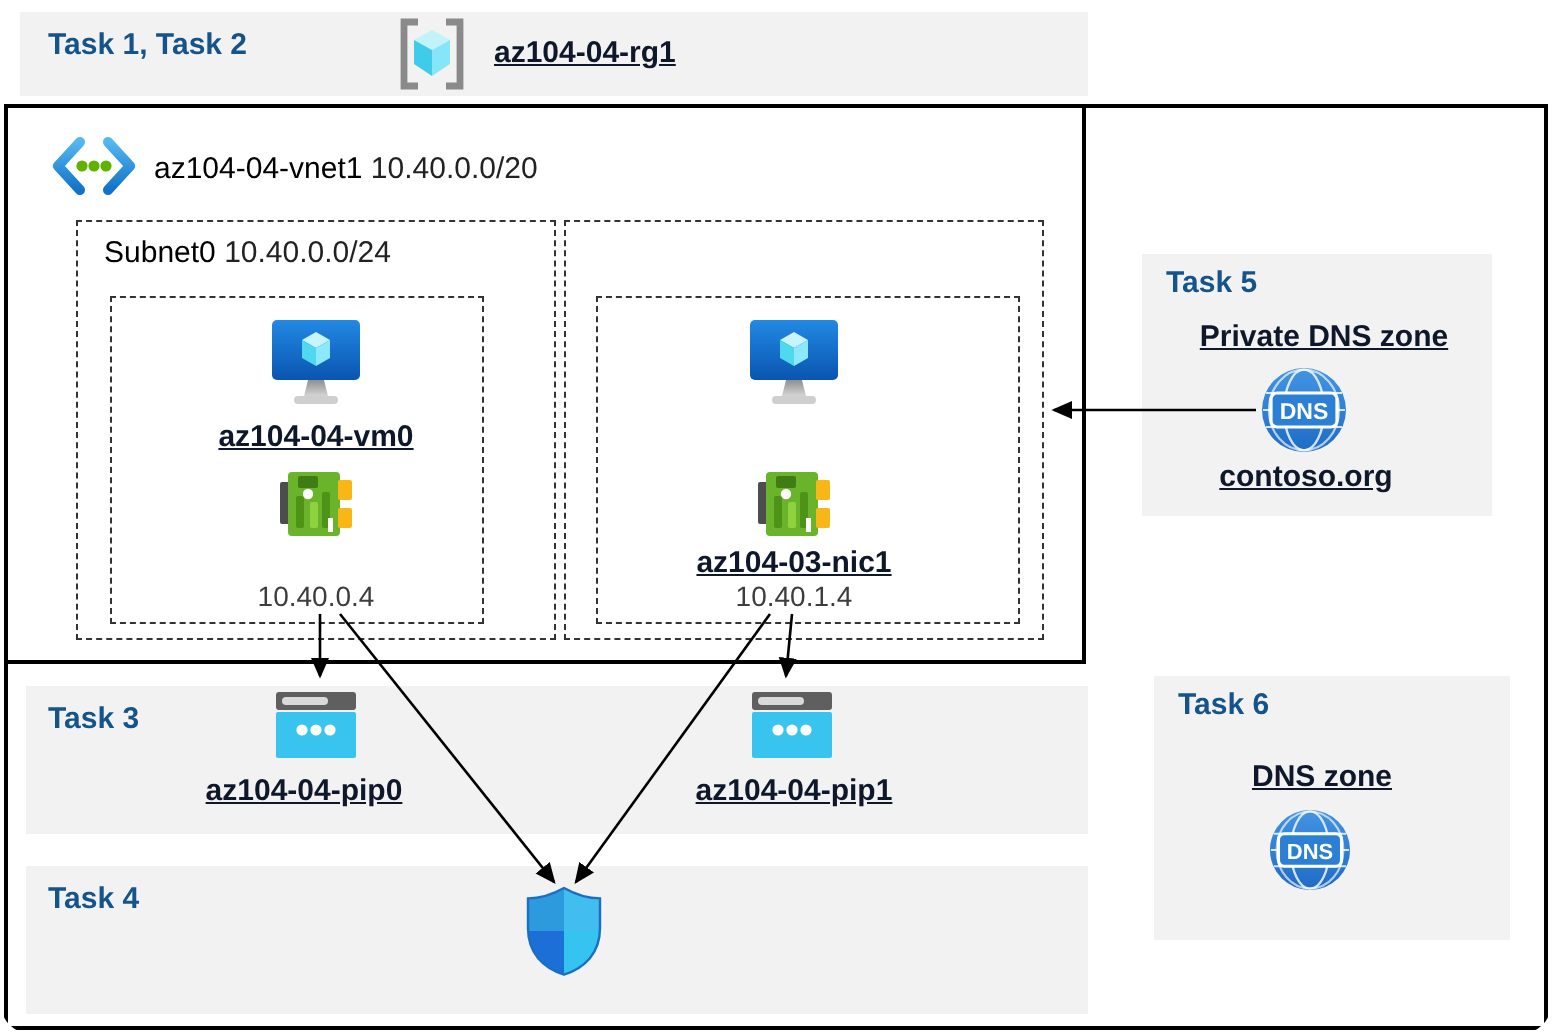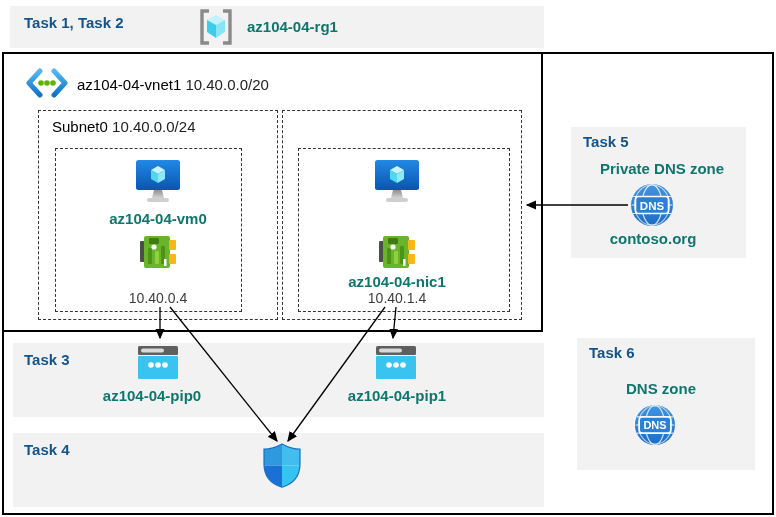"Task 1, Task 2" .canvas { border-radius: none -> 16px }
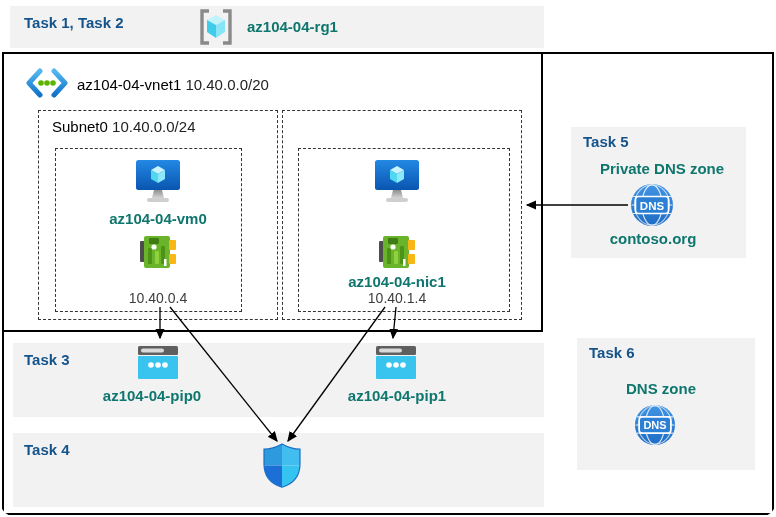"az104-04-rg1" .reslabel { color: #0f766e -> #0f172a; text-decoration: none -> underline }
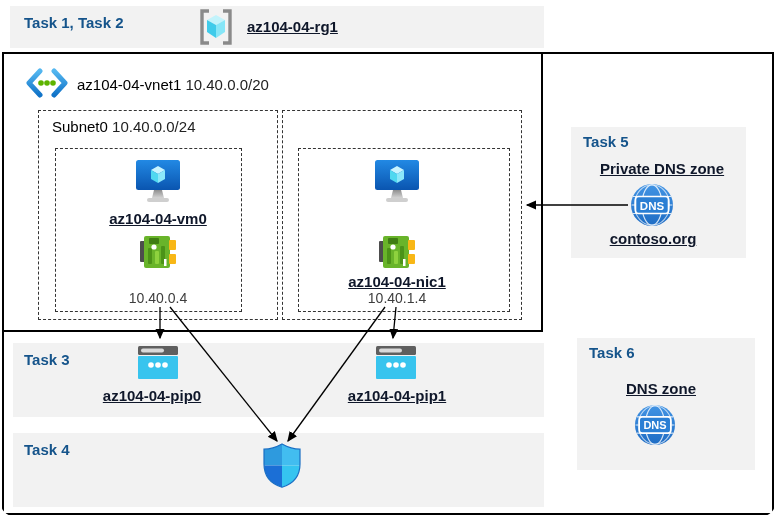"az104-04-nic1" div.abs { text: az104-04-nic1 -> az104-03-nic1 }
